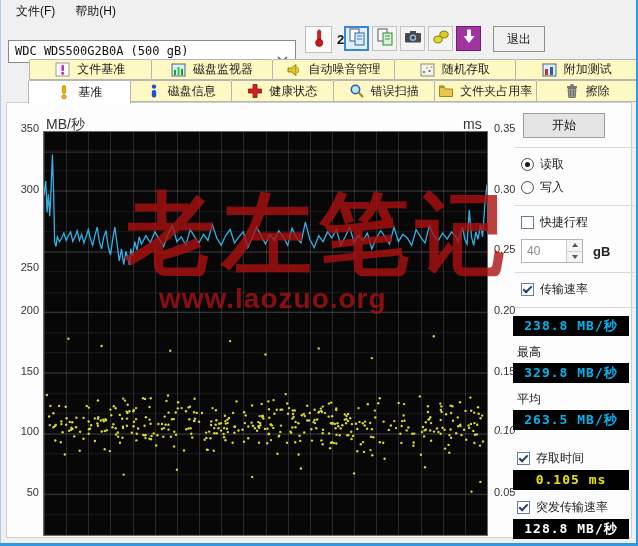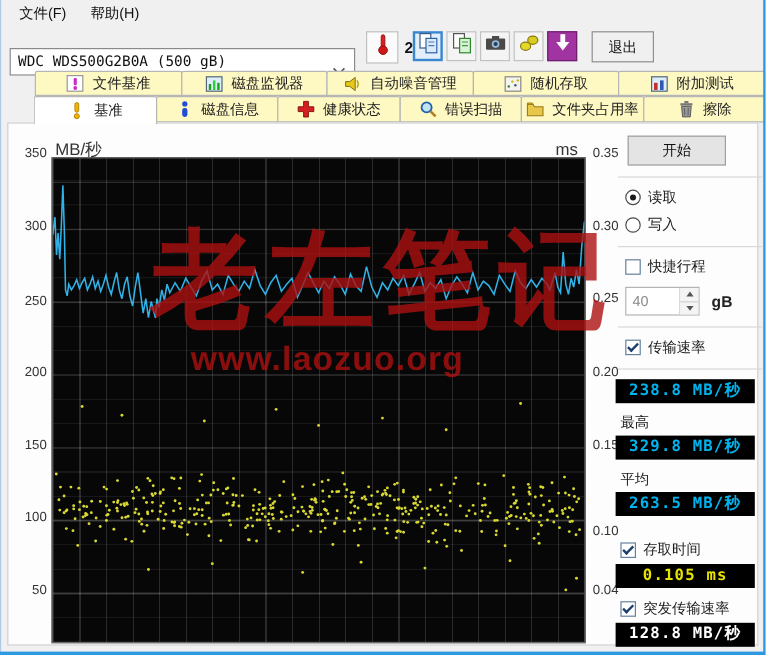"250" div.tick { top: 142px -> 158px }
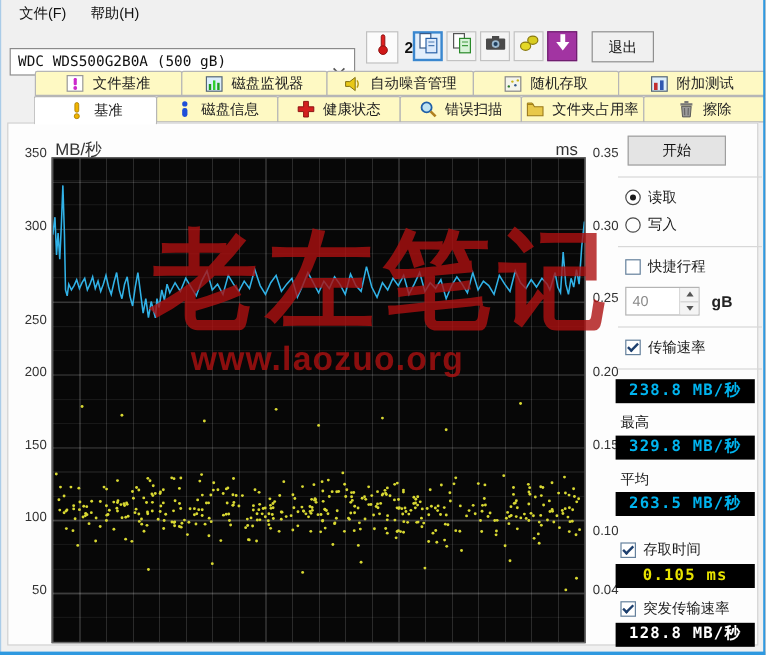"0.10" div.tick { font-style: none -> italic; top: 334px -> 321px }
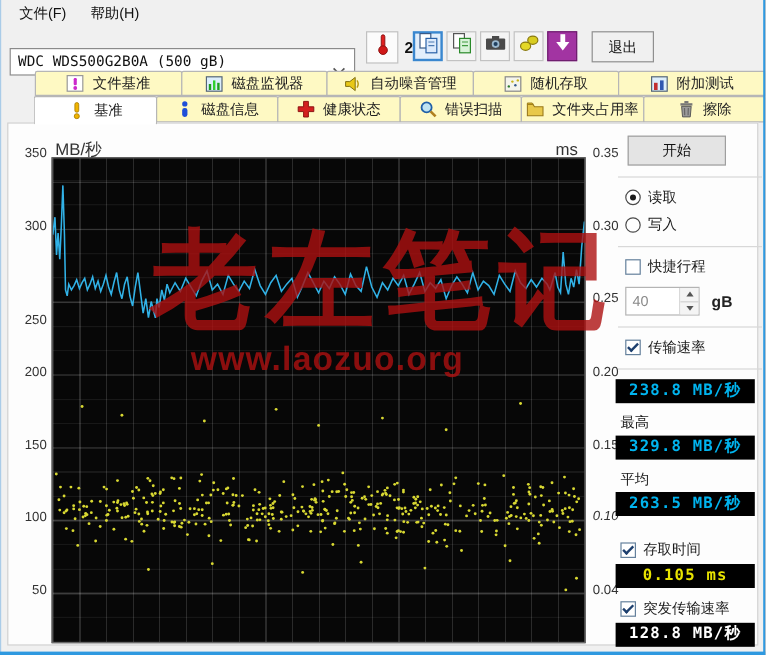"0.04" div.tick { text: 0.04 -> 0.05 }
